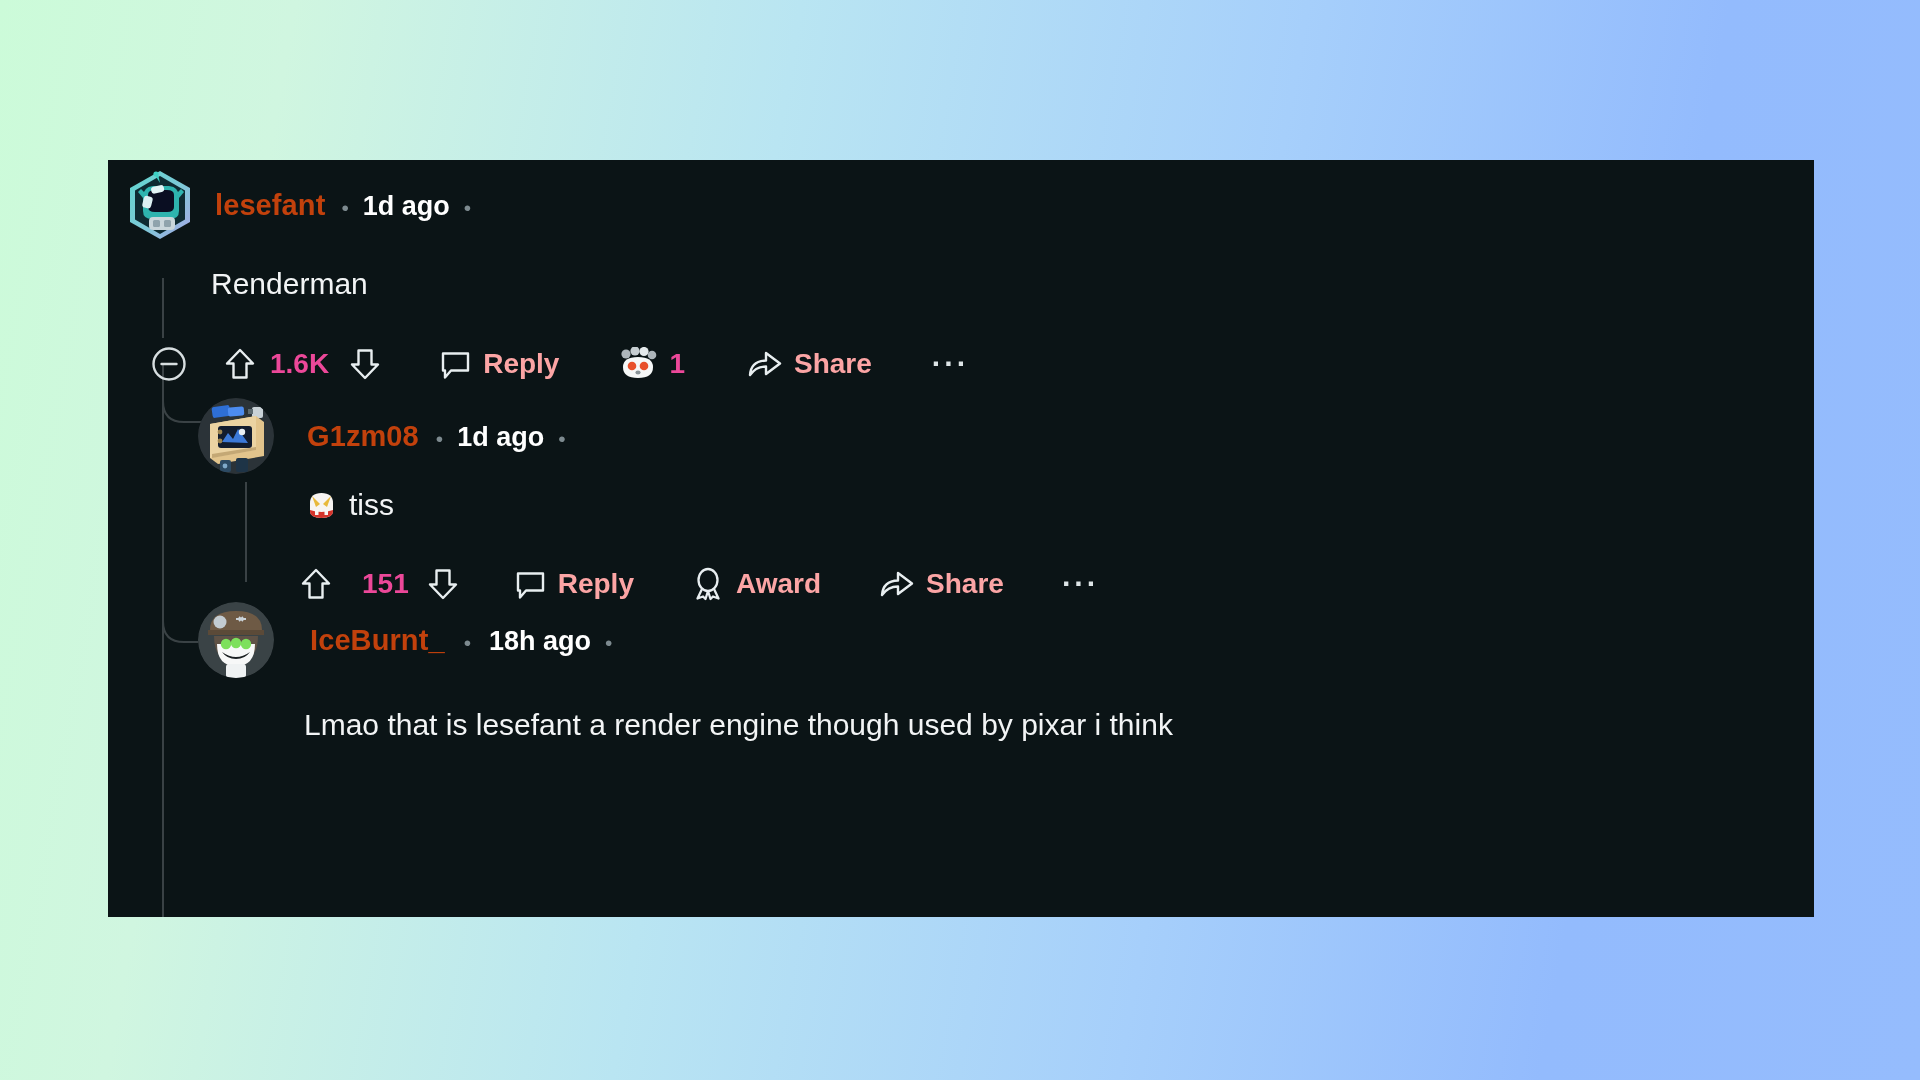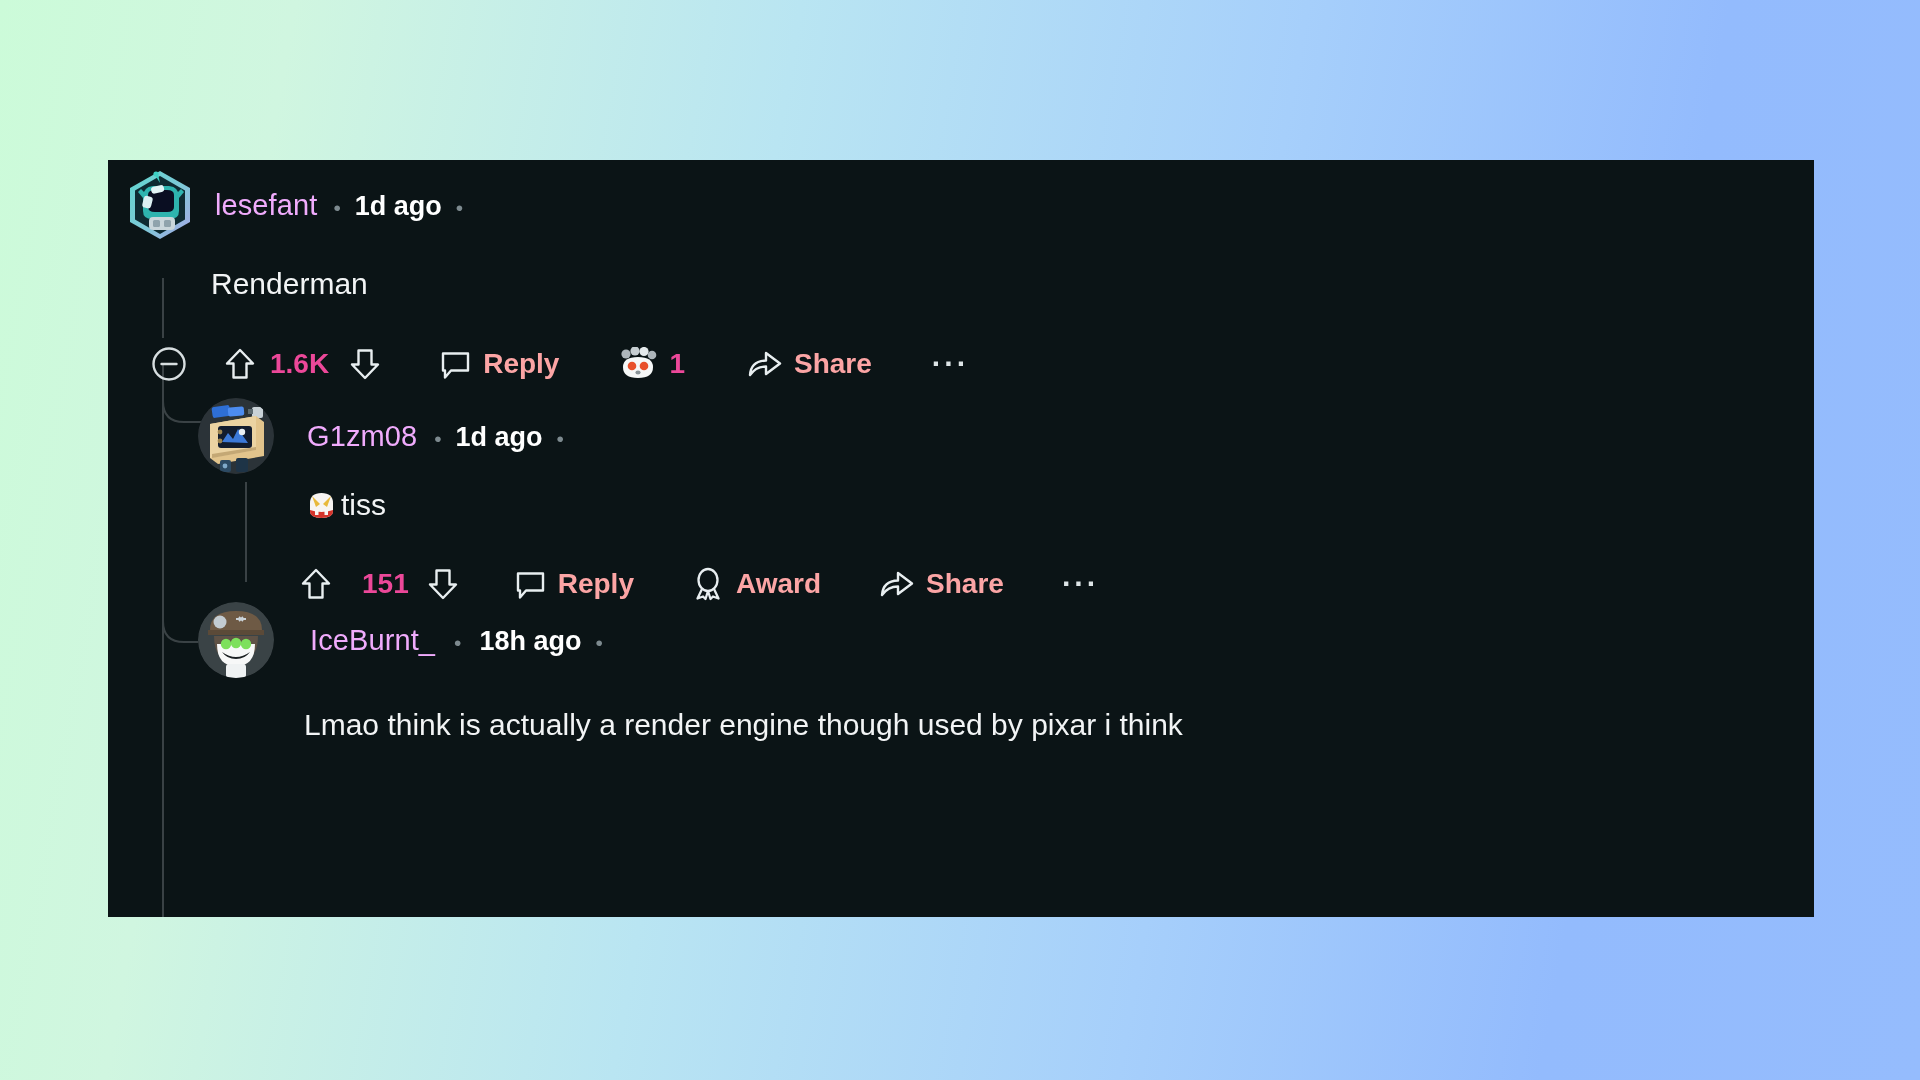"lesefant" .uname { color: #f0abfc -> #c2410c; font-weight: normal -> bold }
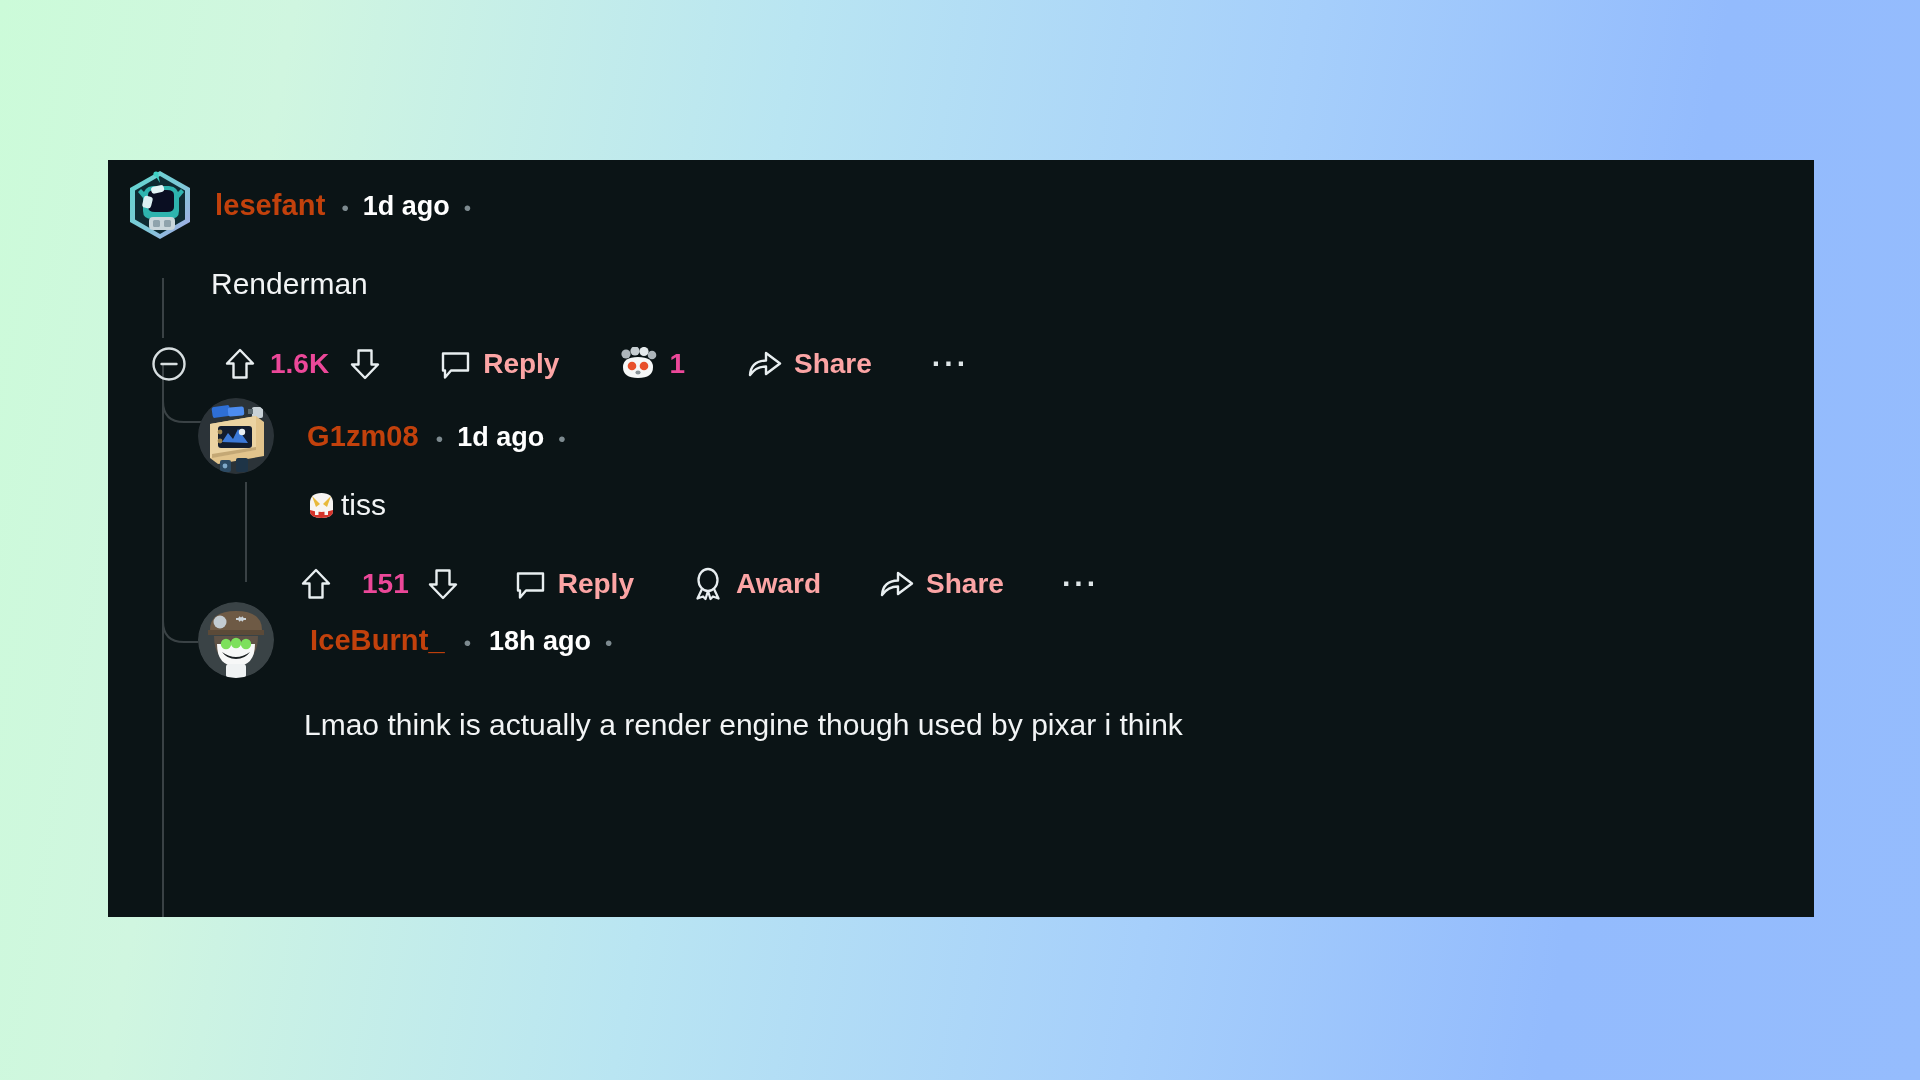"tiss" div.cbody { gap: 4px -> 12px }
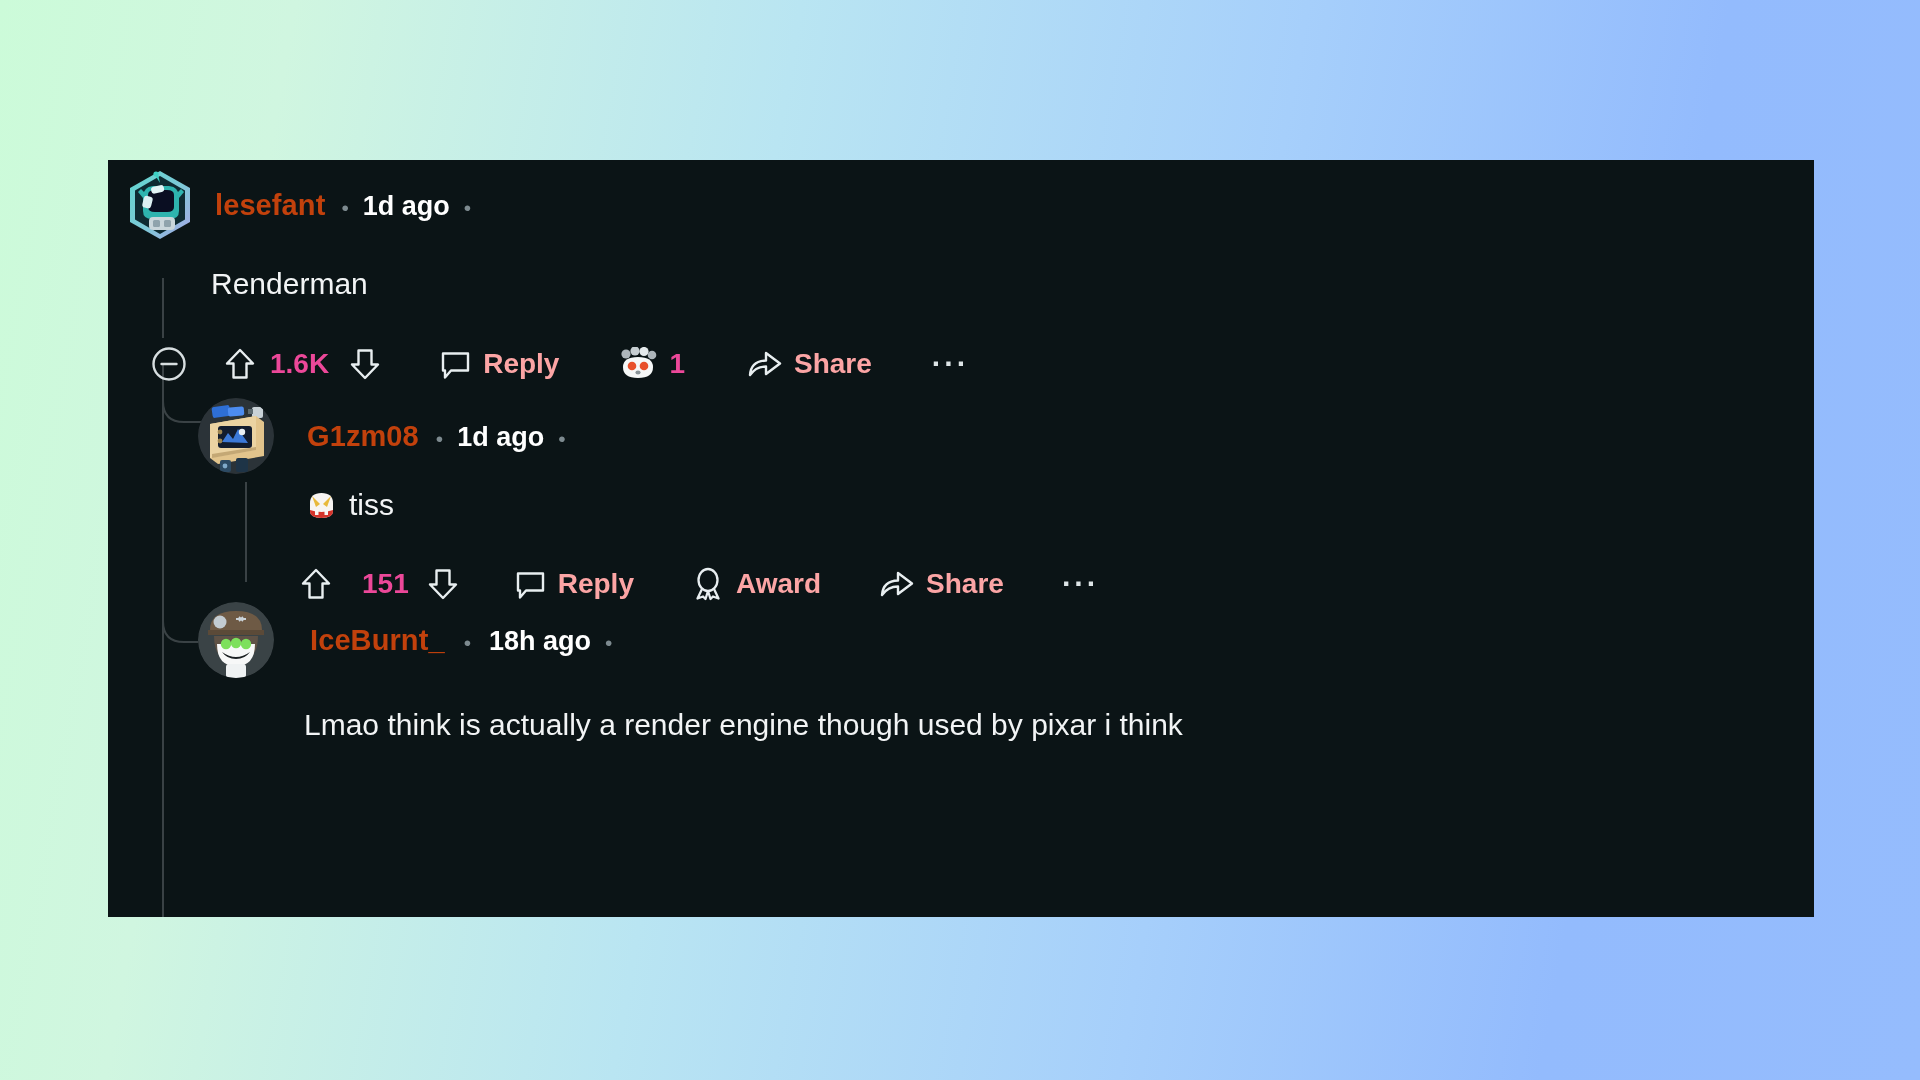"Lmao think is actually a" span { text: think is actually -> that is lesefant }
